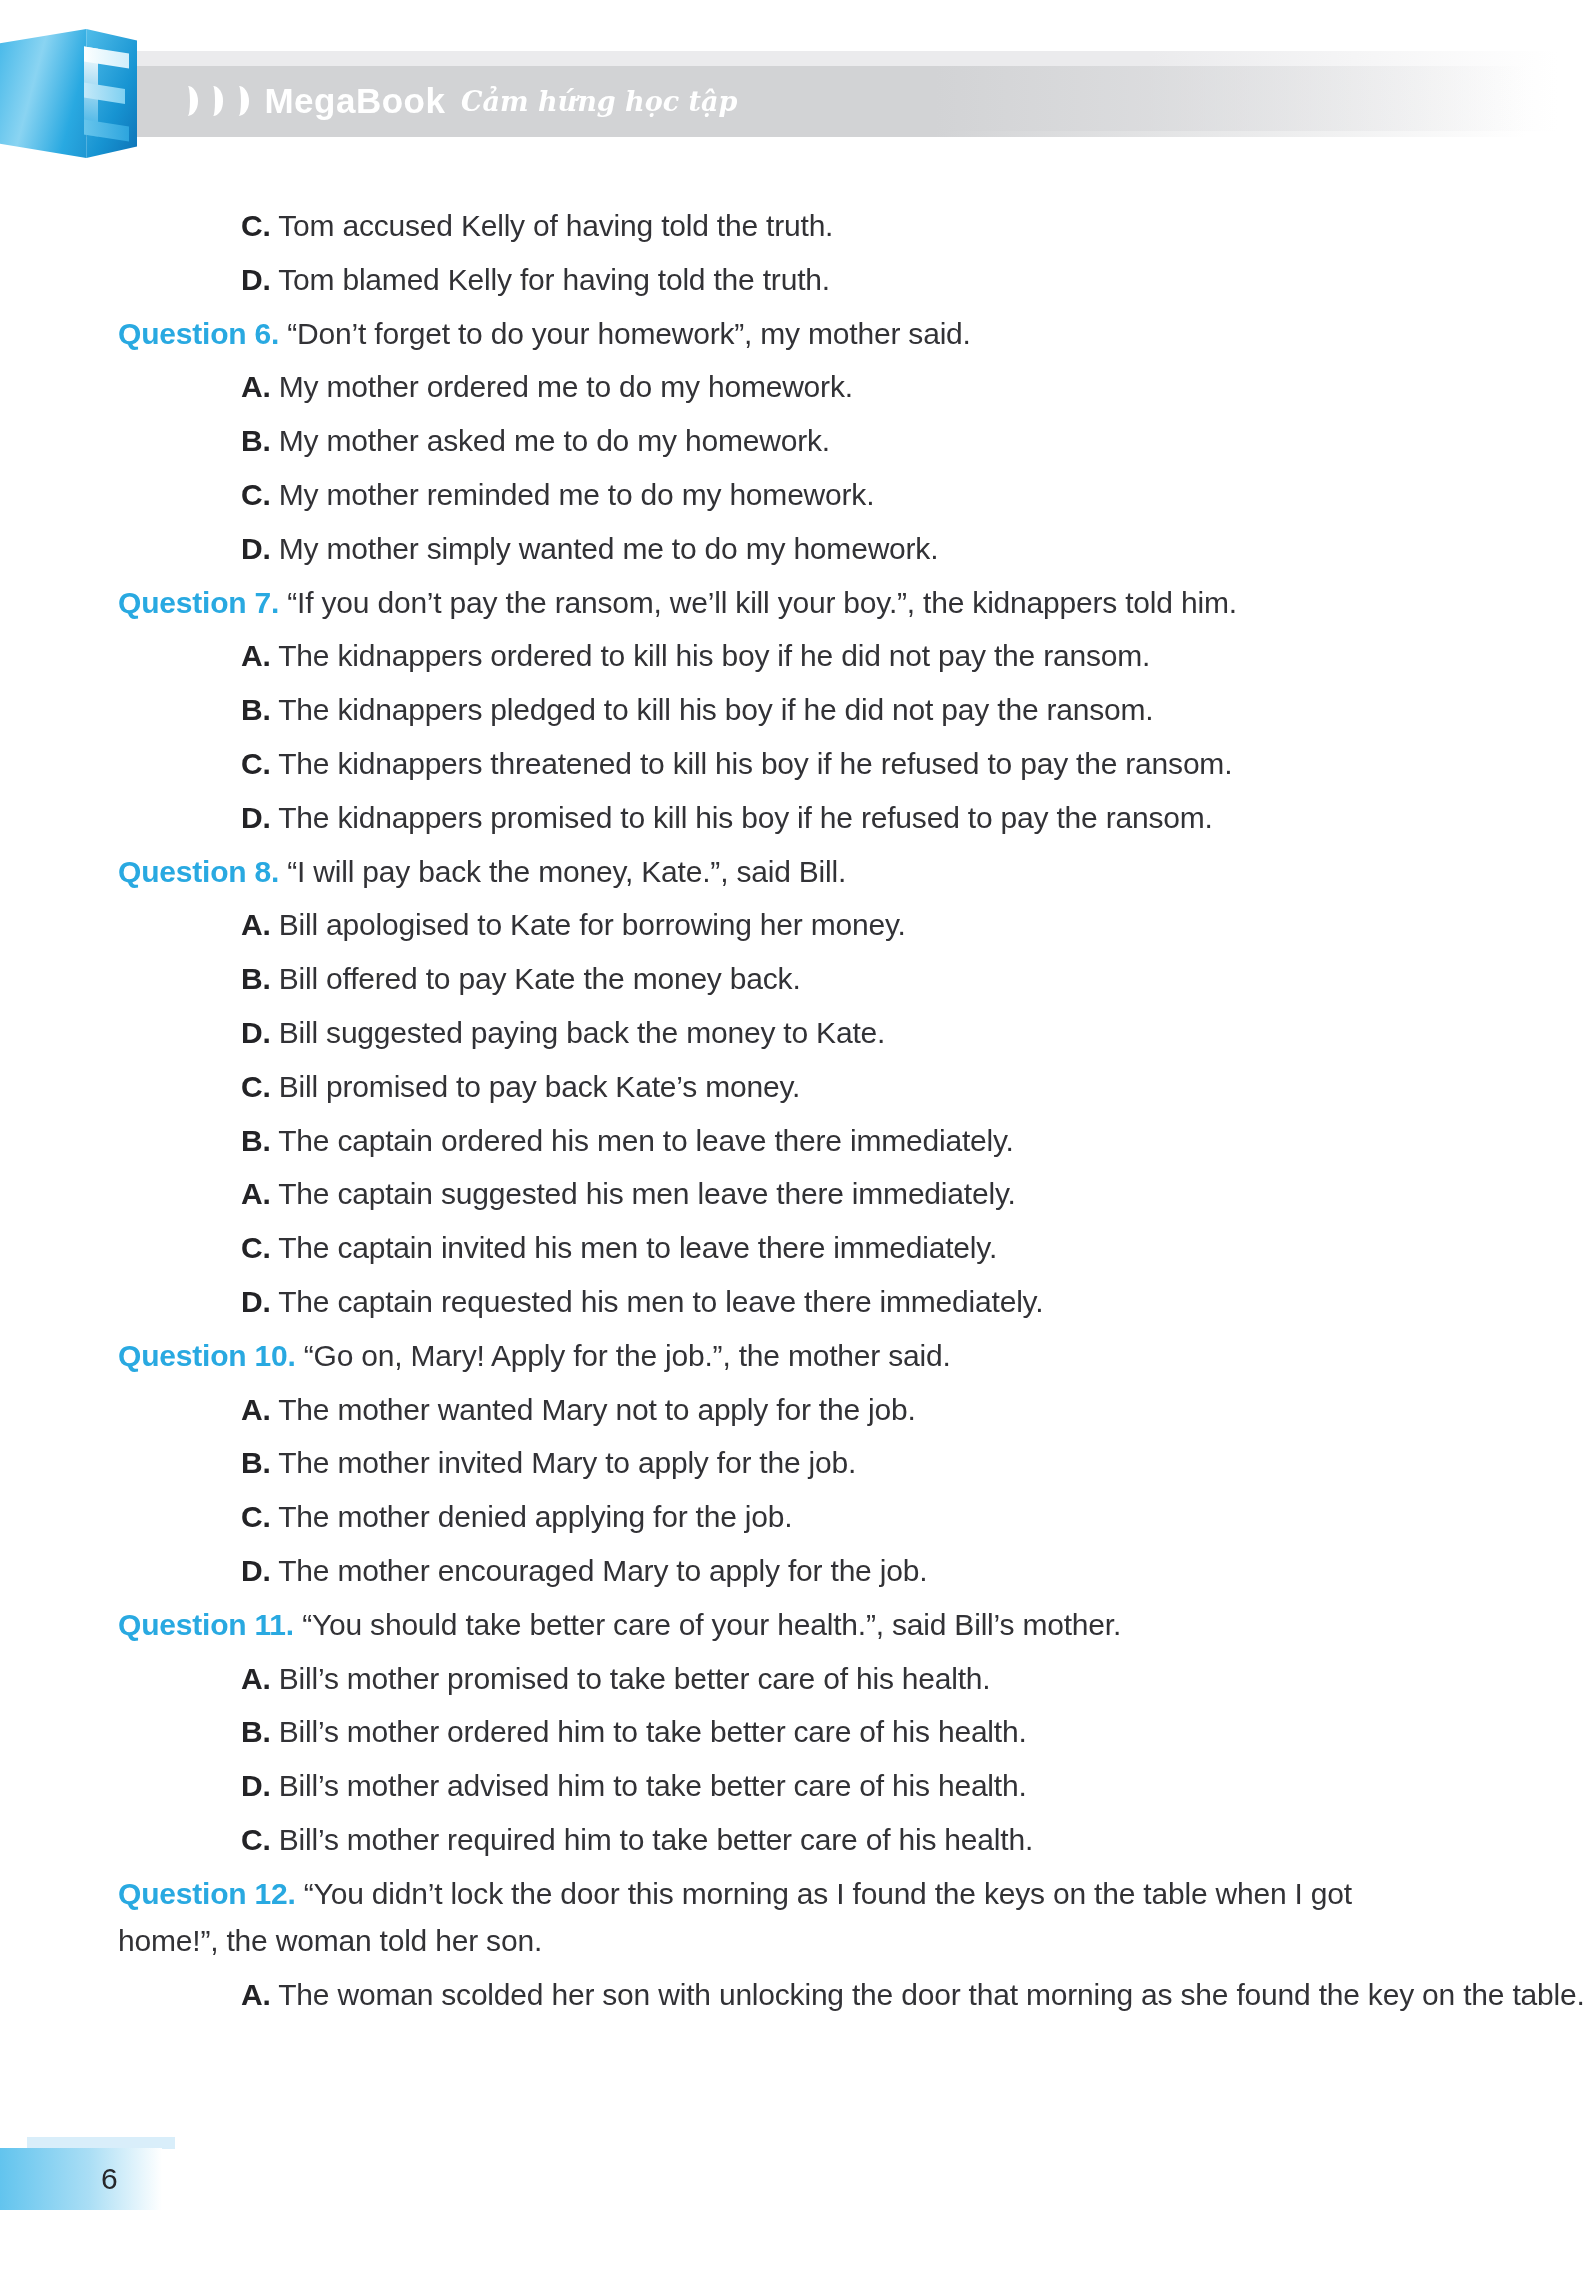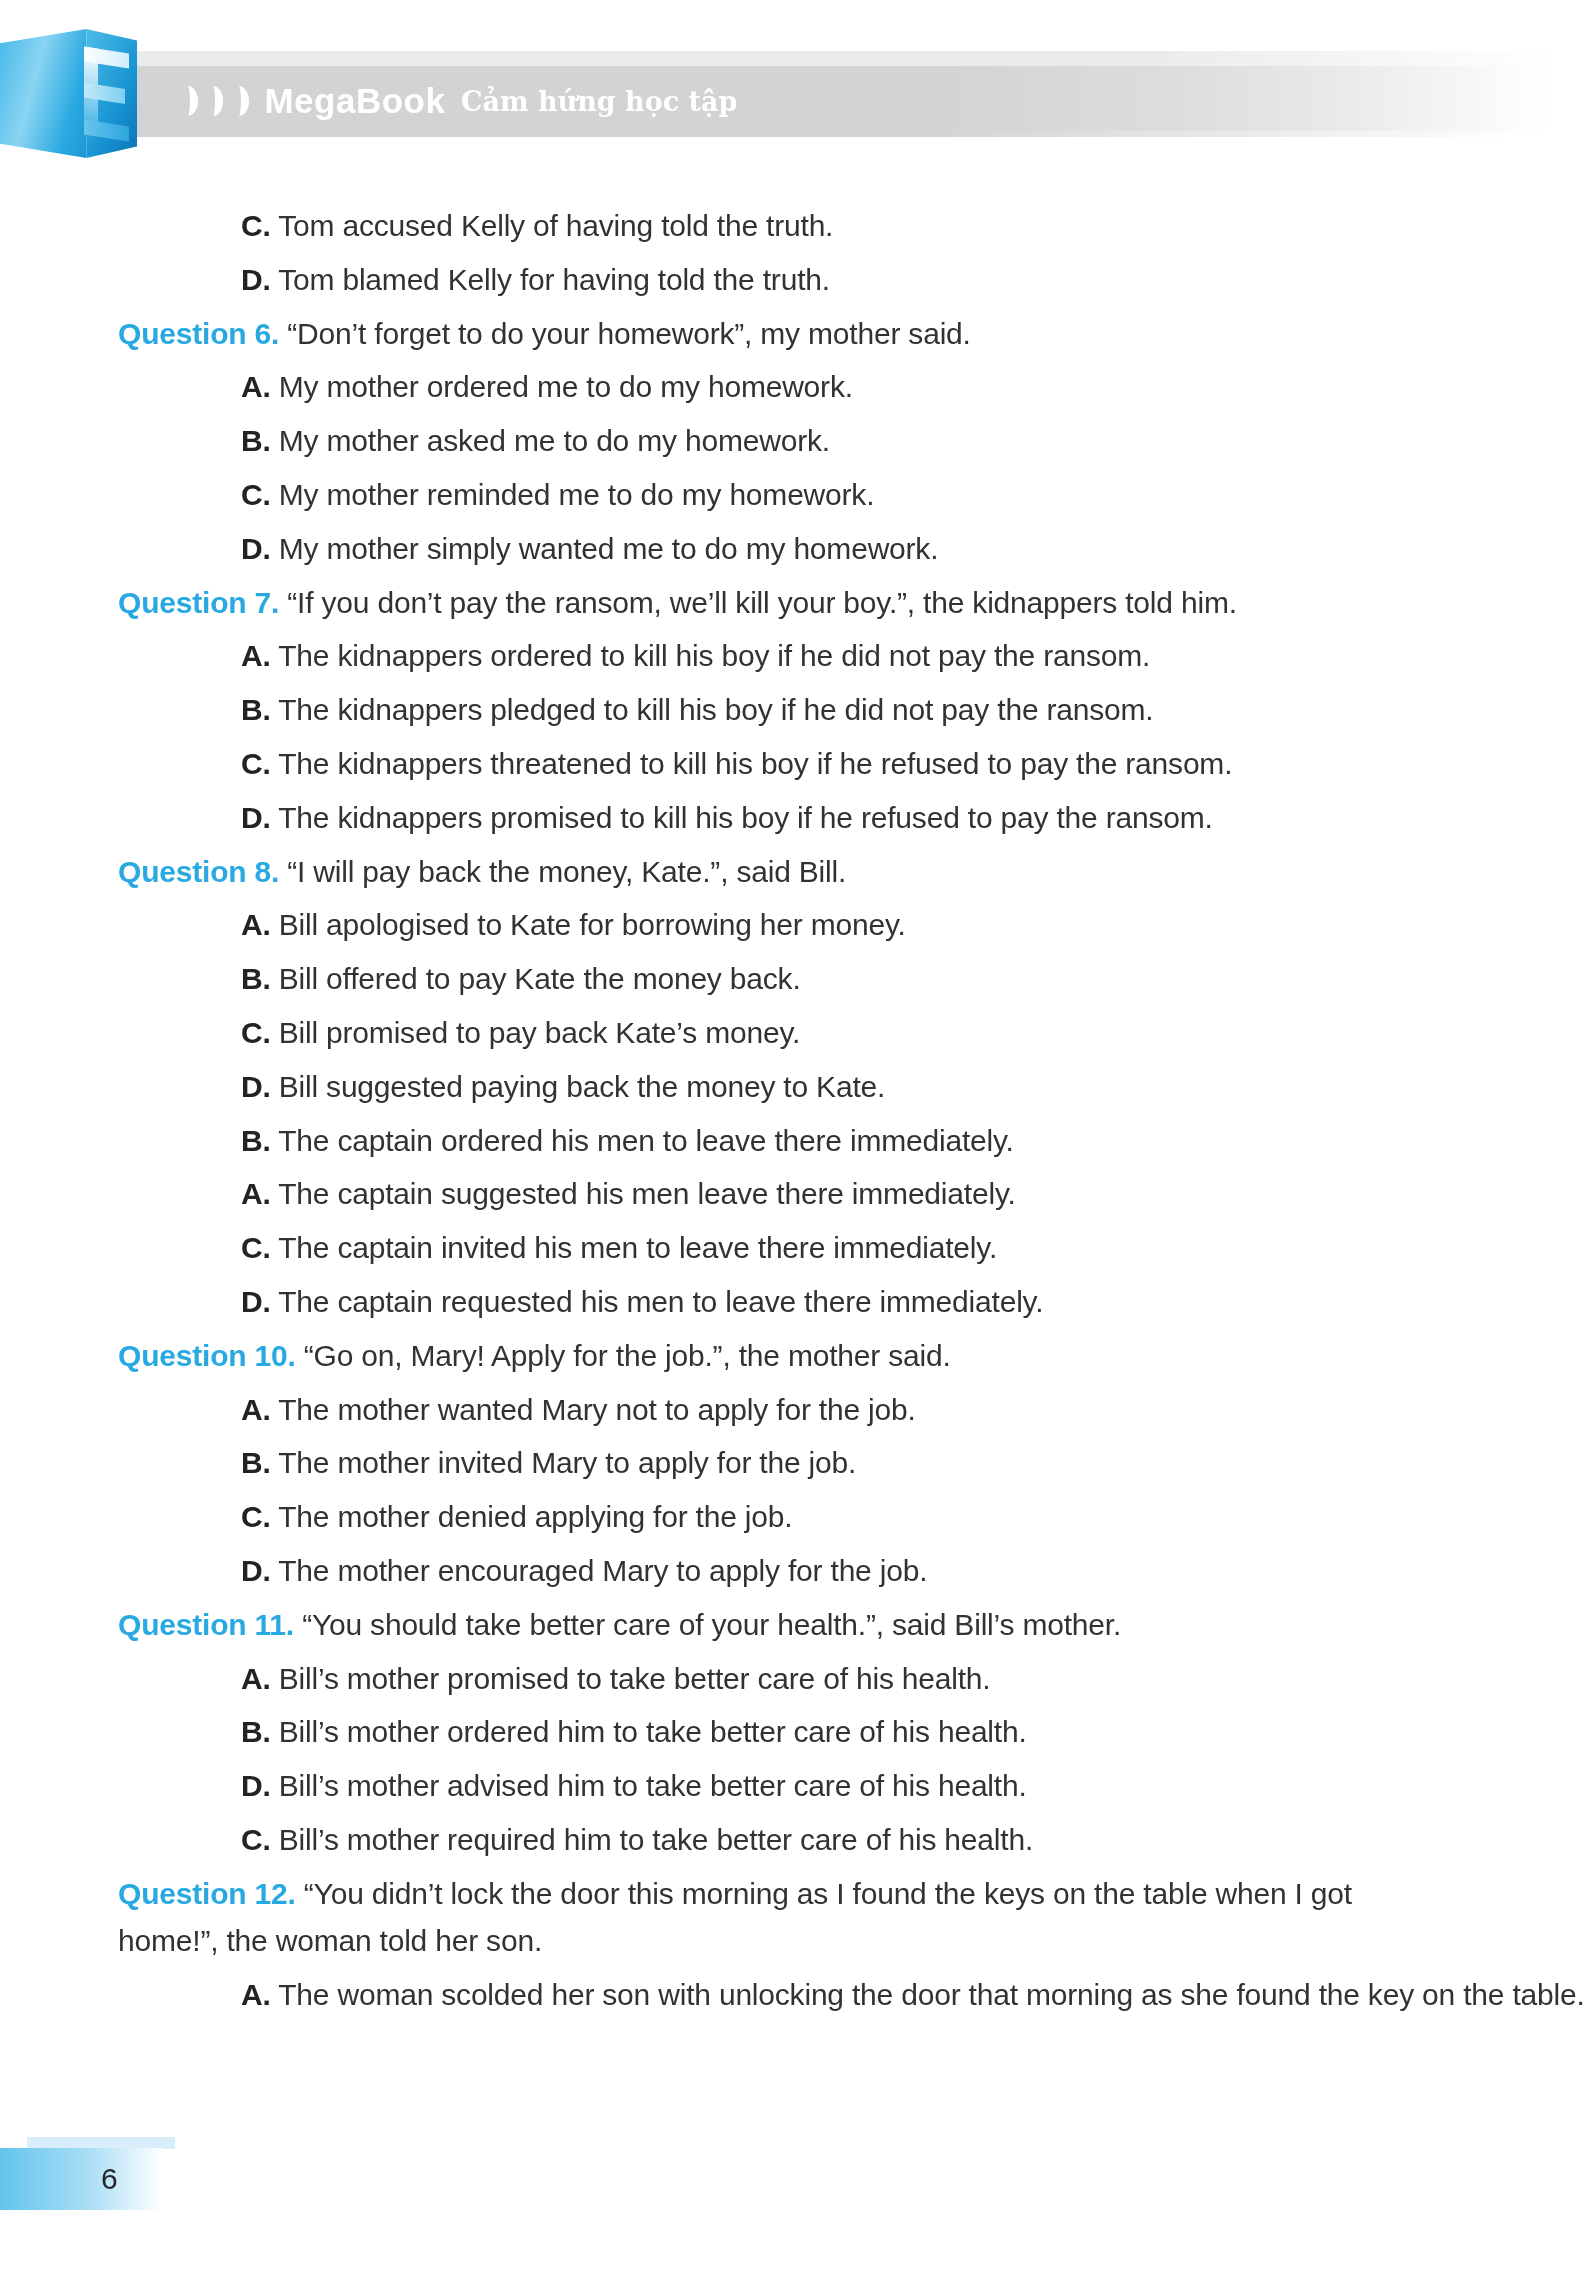"Cảm hứng học tập" .brand-tagline { font-style: none -> italic }
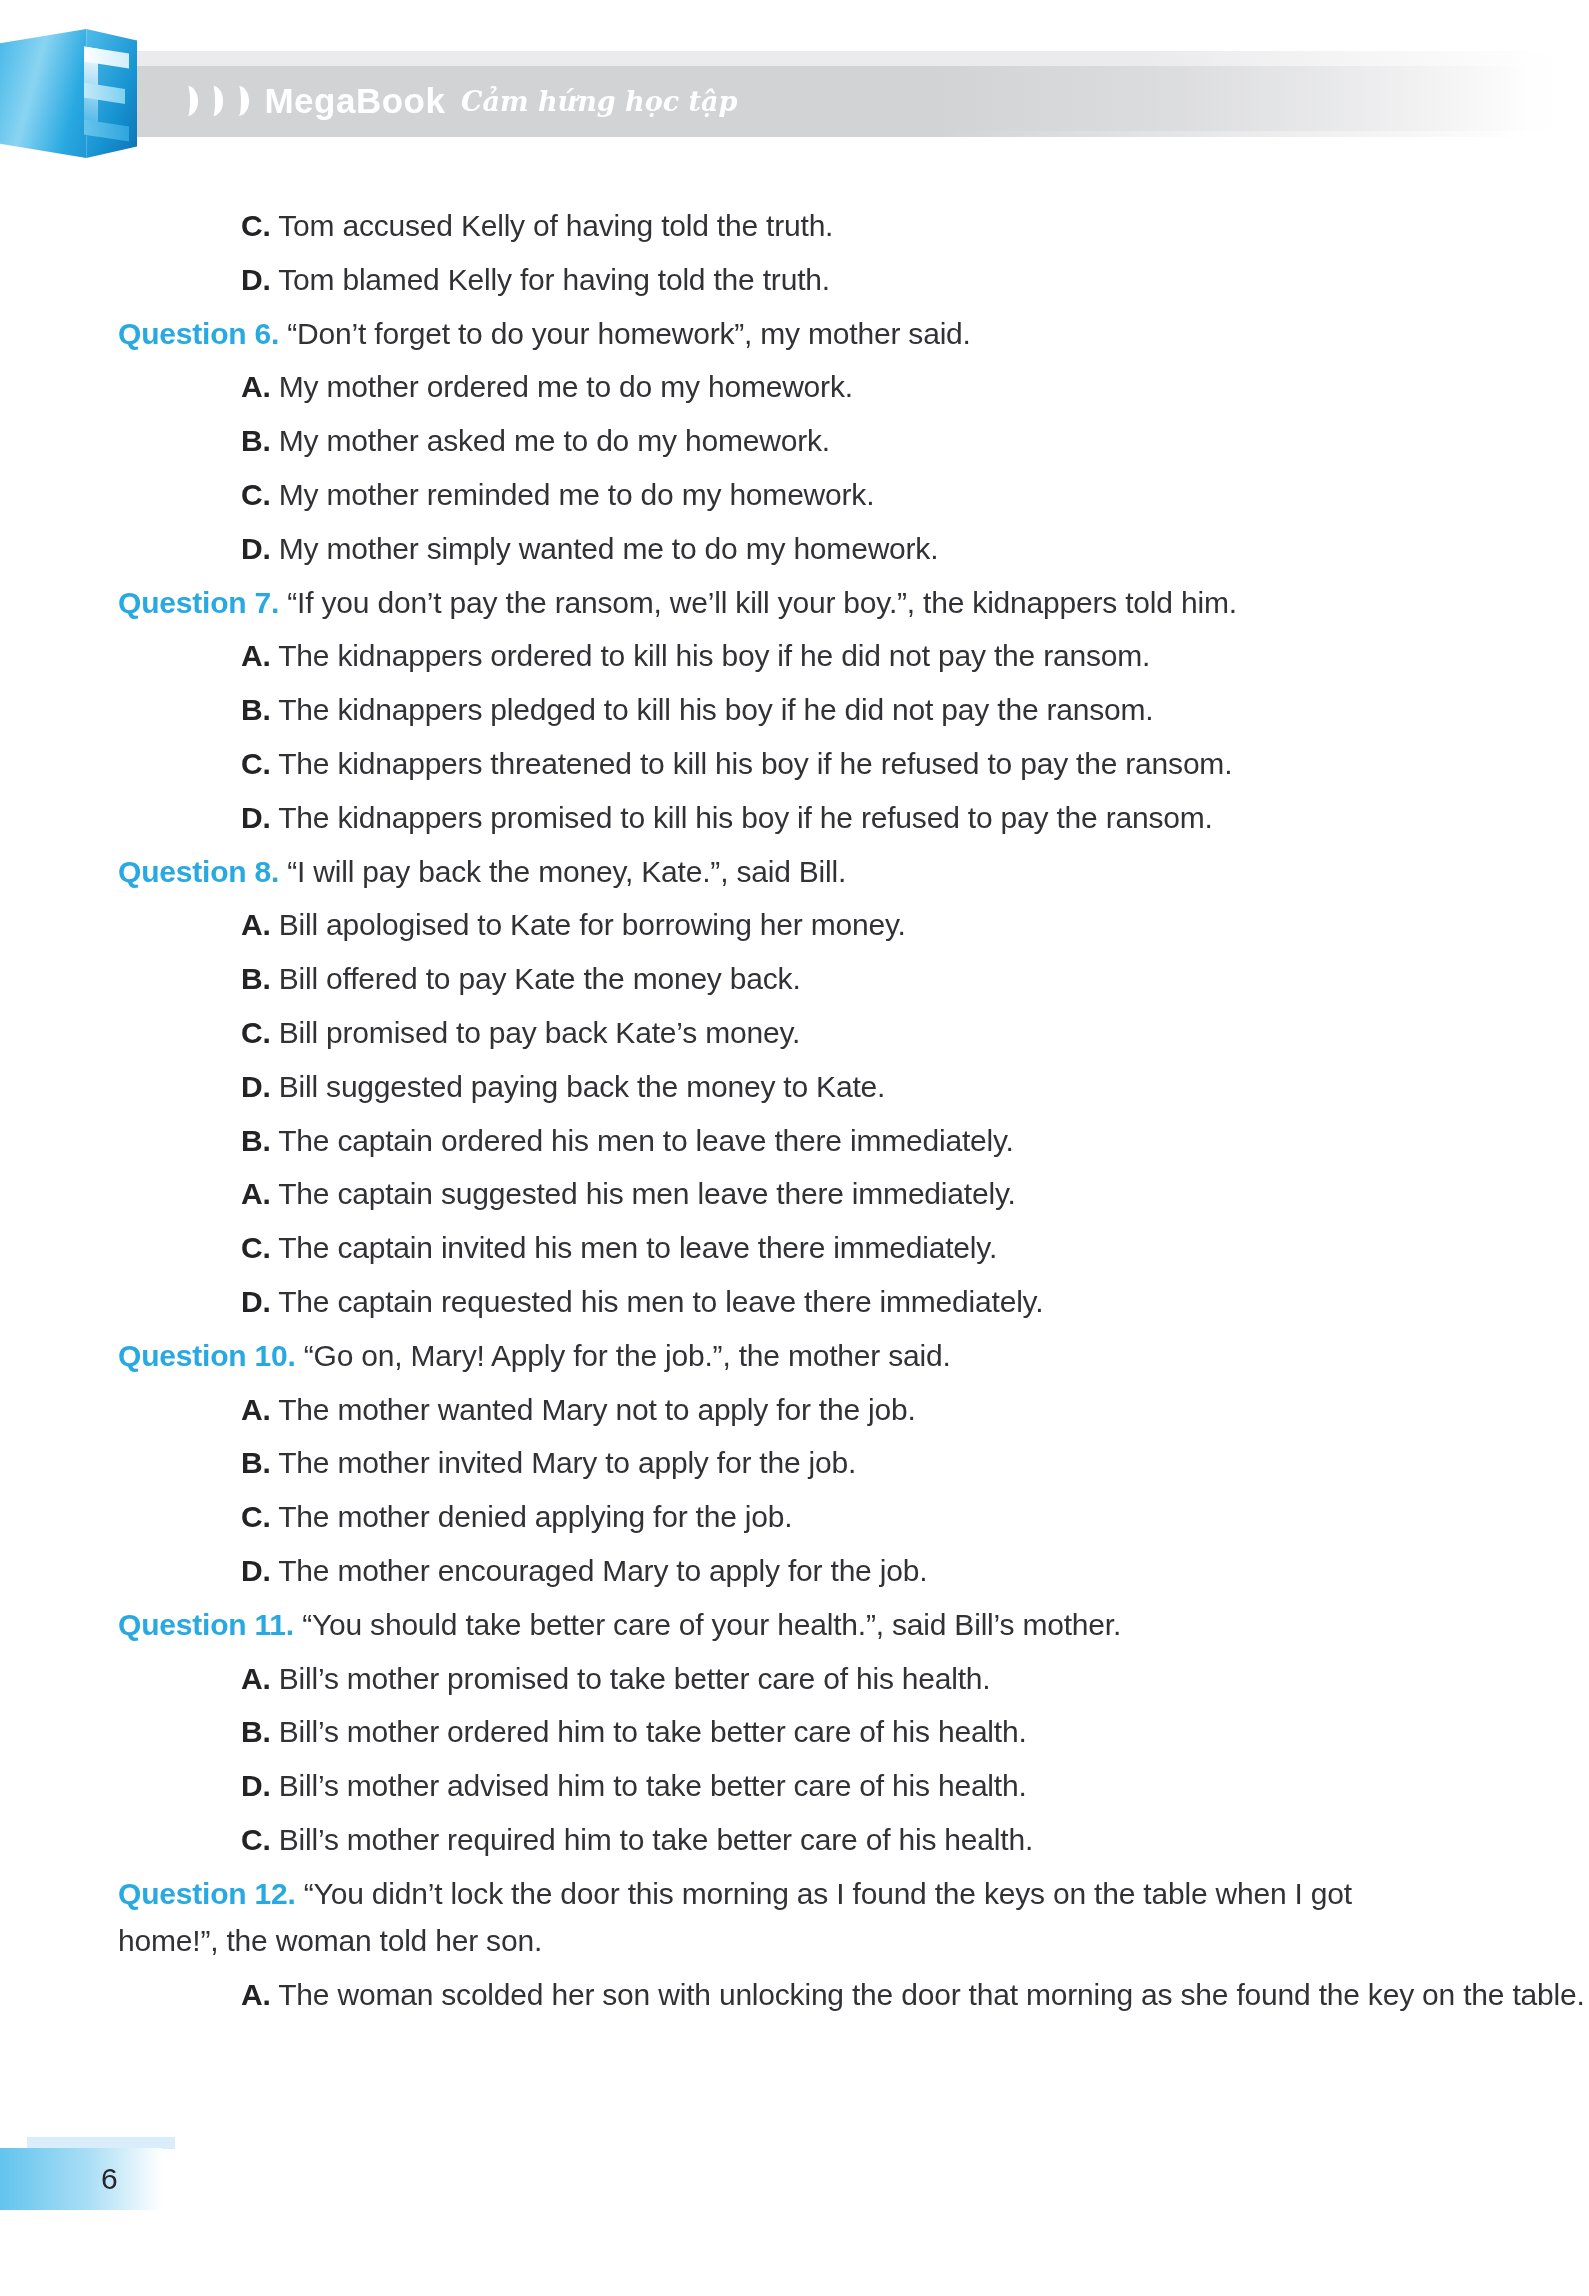"C. Bill promised to pay" div.item { order: before "D. Bill suggested paying back" -> after "D. Bill suggested paying back" }
